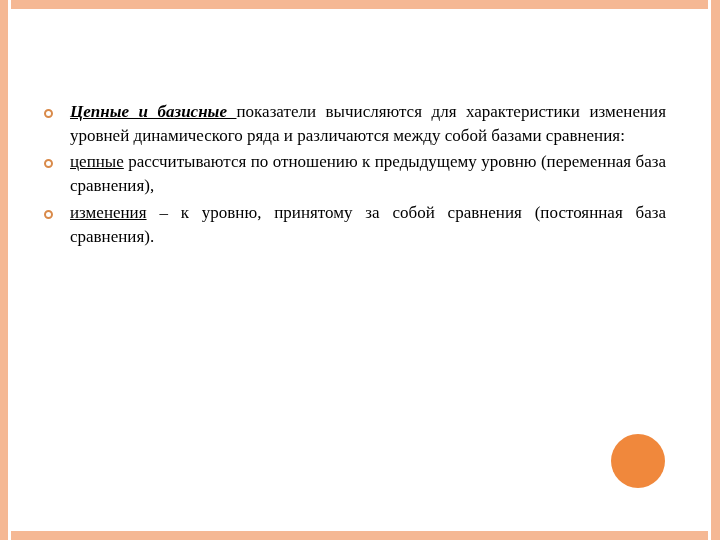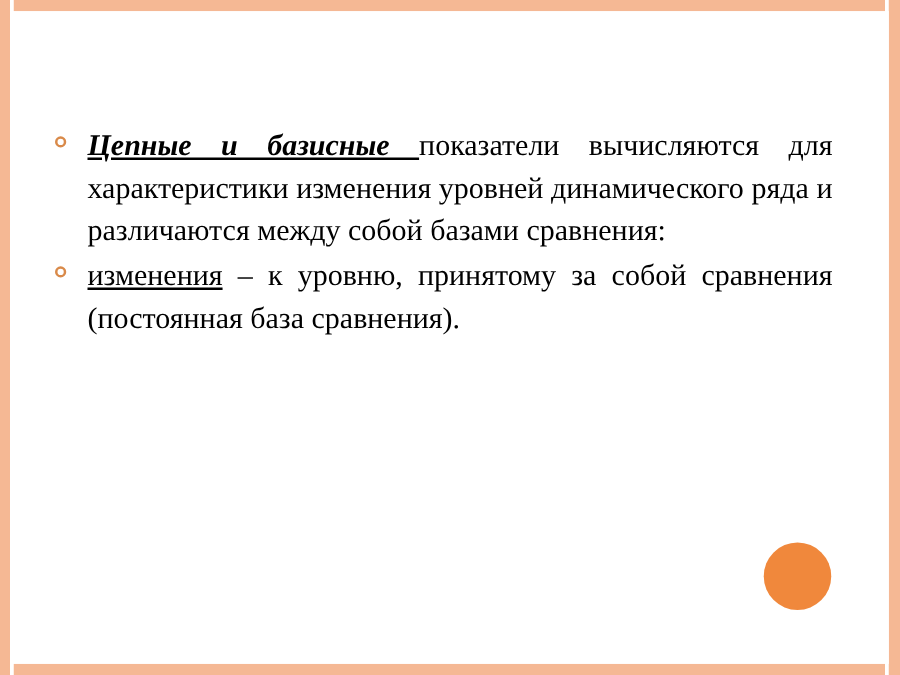"Цепные и базисные показатели вычисляются" ul.bullets > li { font-size: 24px -> 17px }
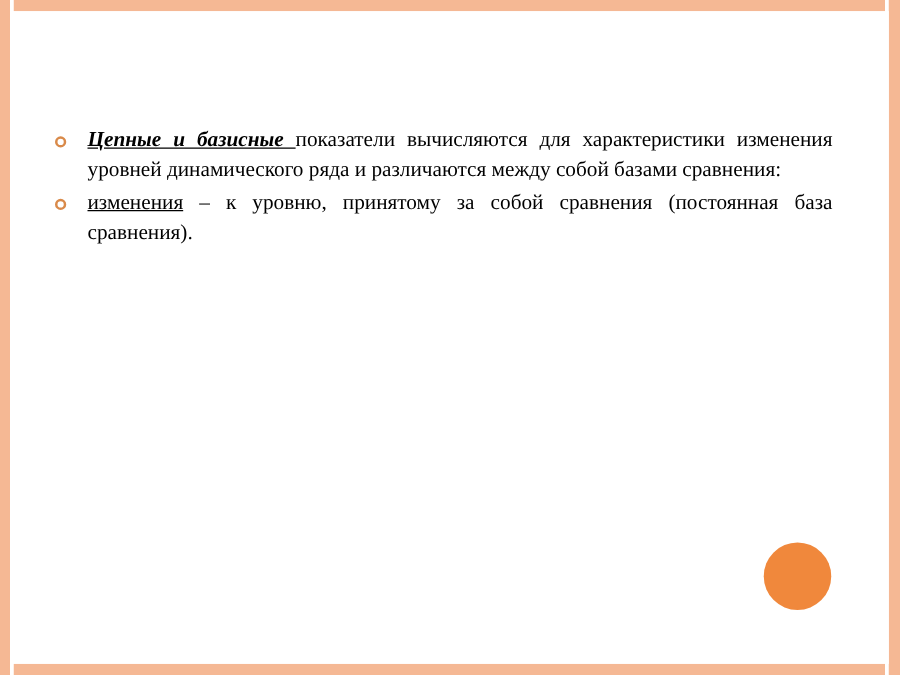"цепные рассчитываются по отношению к" li { html: none -> <li> <span></span> <span><span>цепные</span><span> рассчитываются по отношению к предыдущему уровню (переменная база сравнения),</span></span> </li> }
